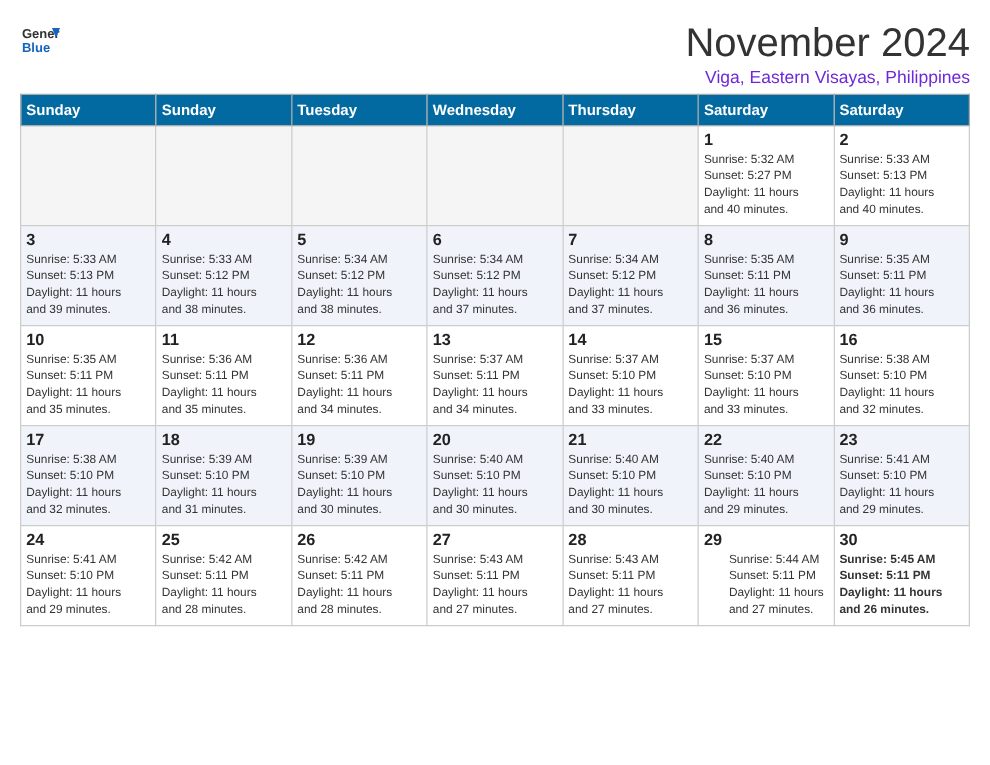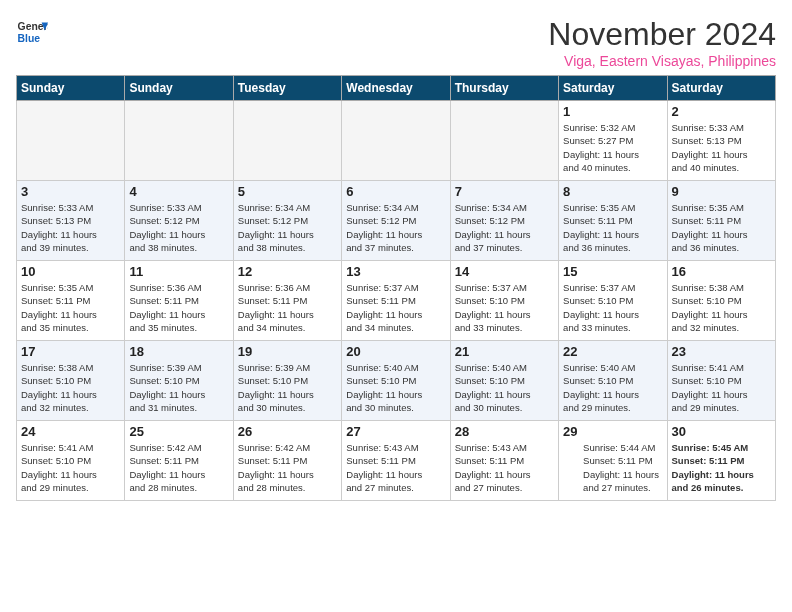"Viga, Eastern Visayas, Philippines" .location { color: #ec4899 -> #6d28d9 }
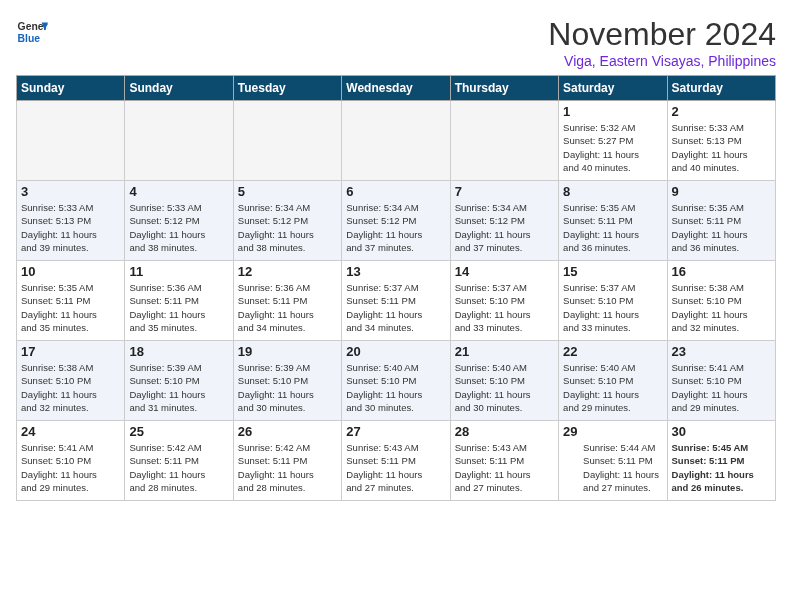"Sunday" .calendar th { background: #0c4a6e -> #0369a1 }
